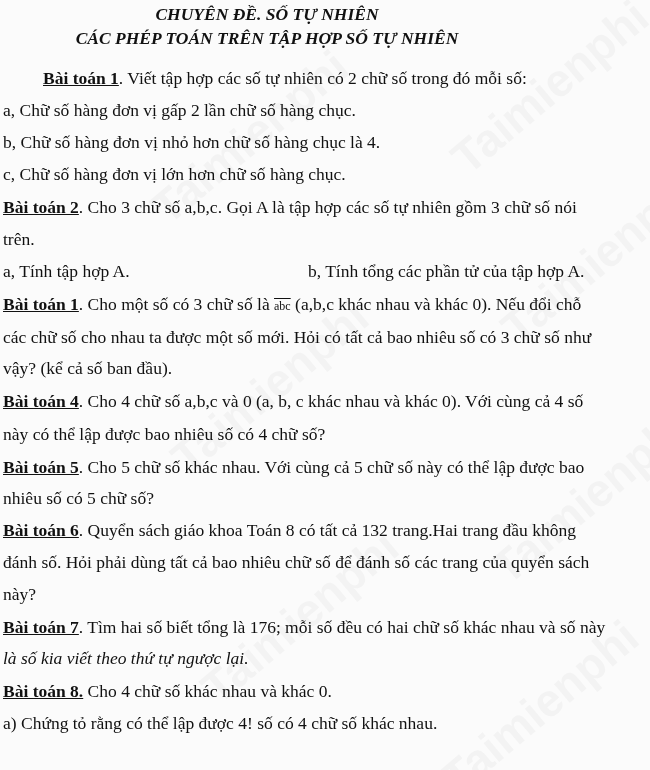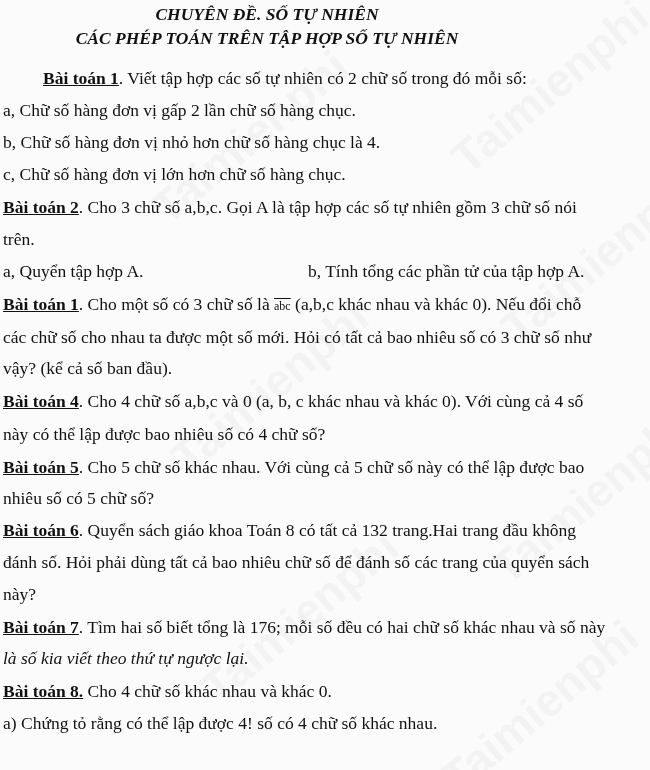"a, Quyển tập hợp A." span { text: Quyển -> Tính }
